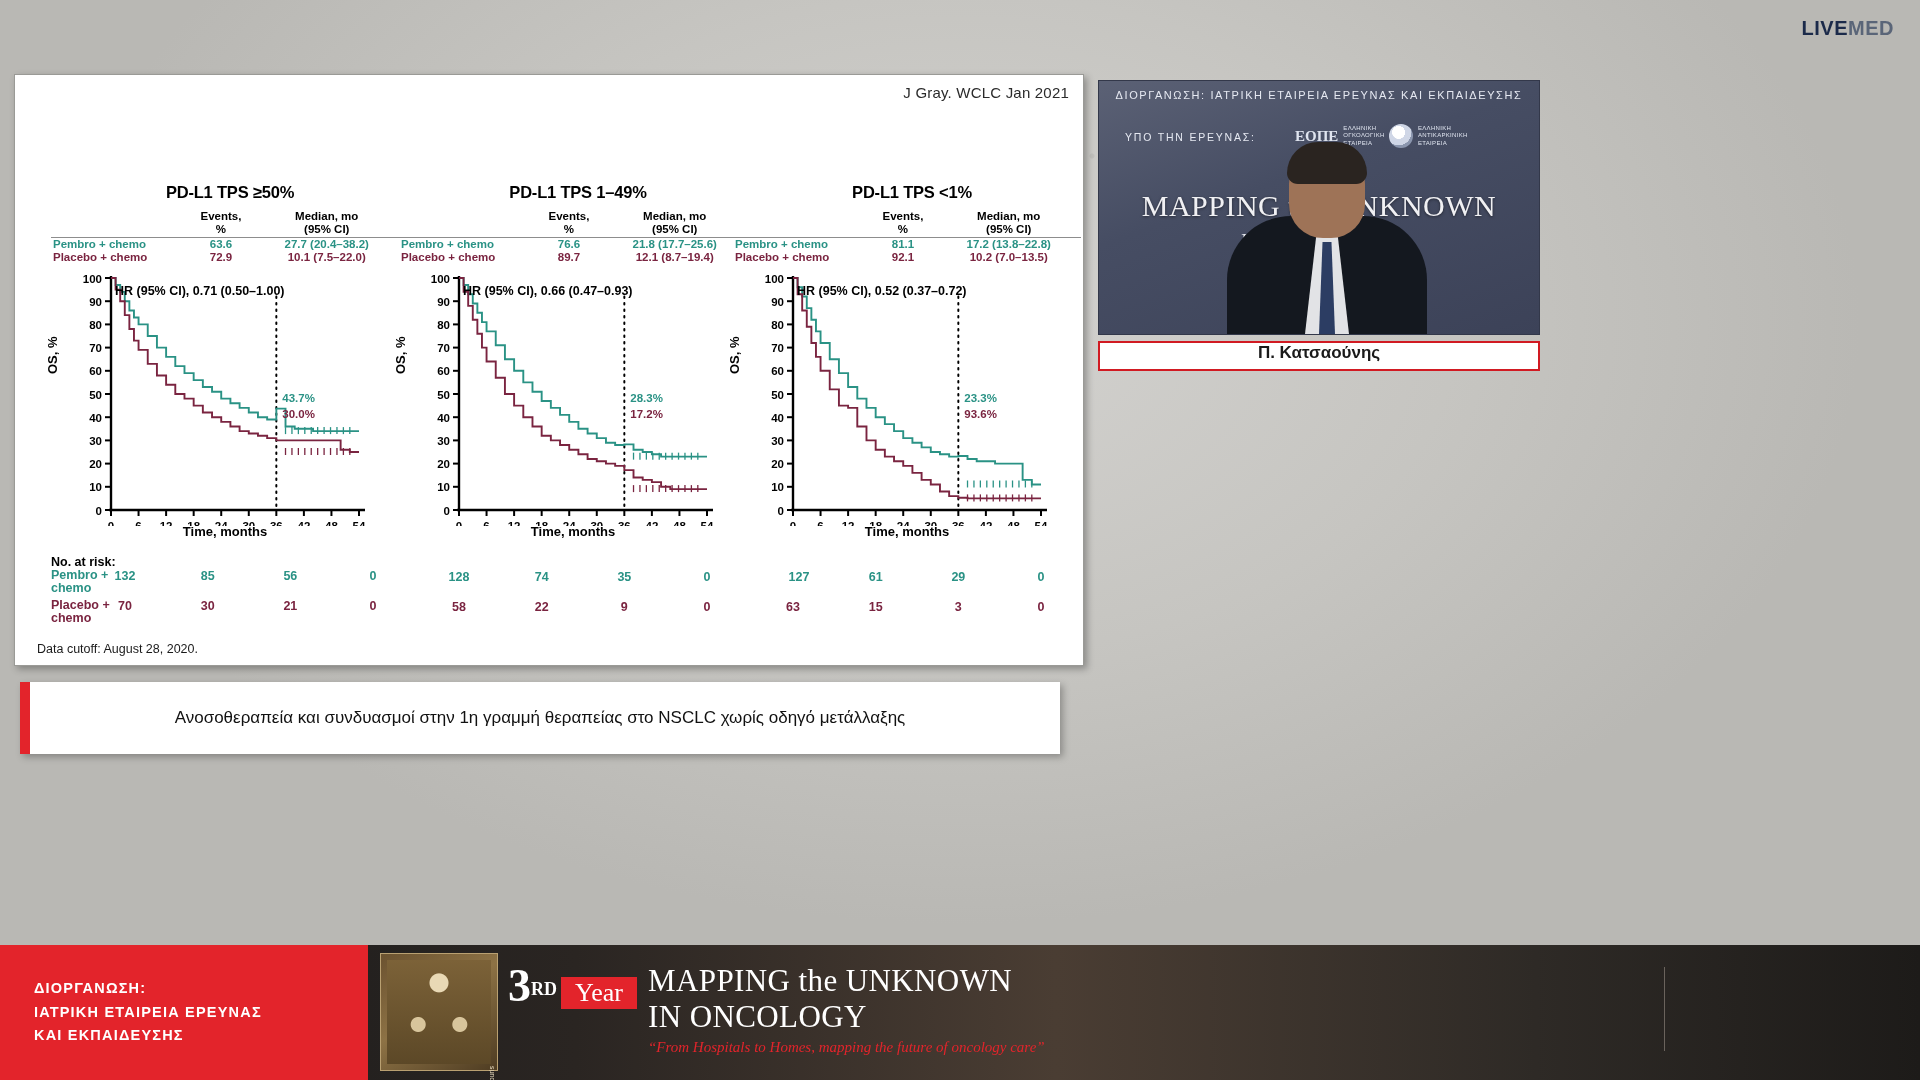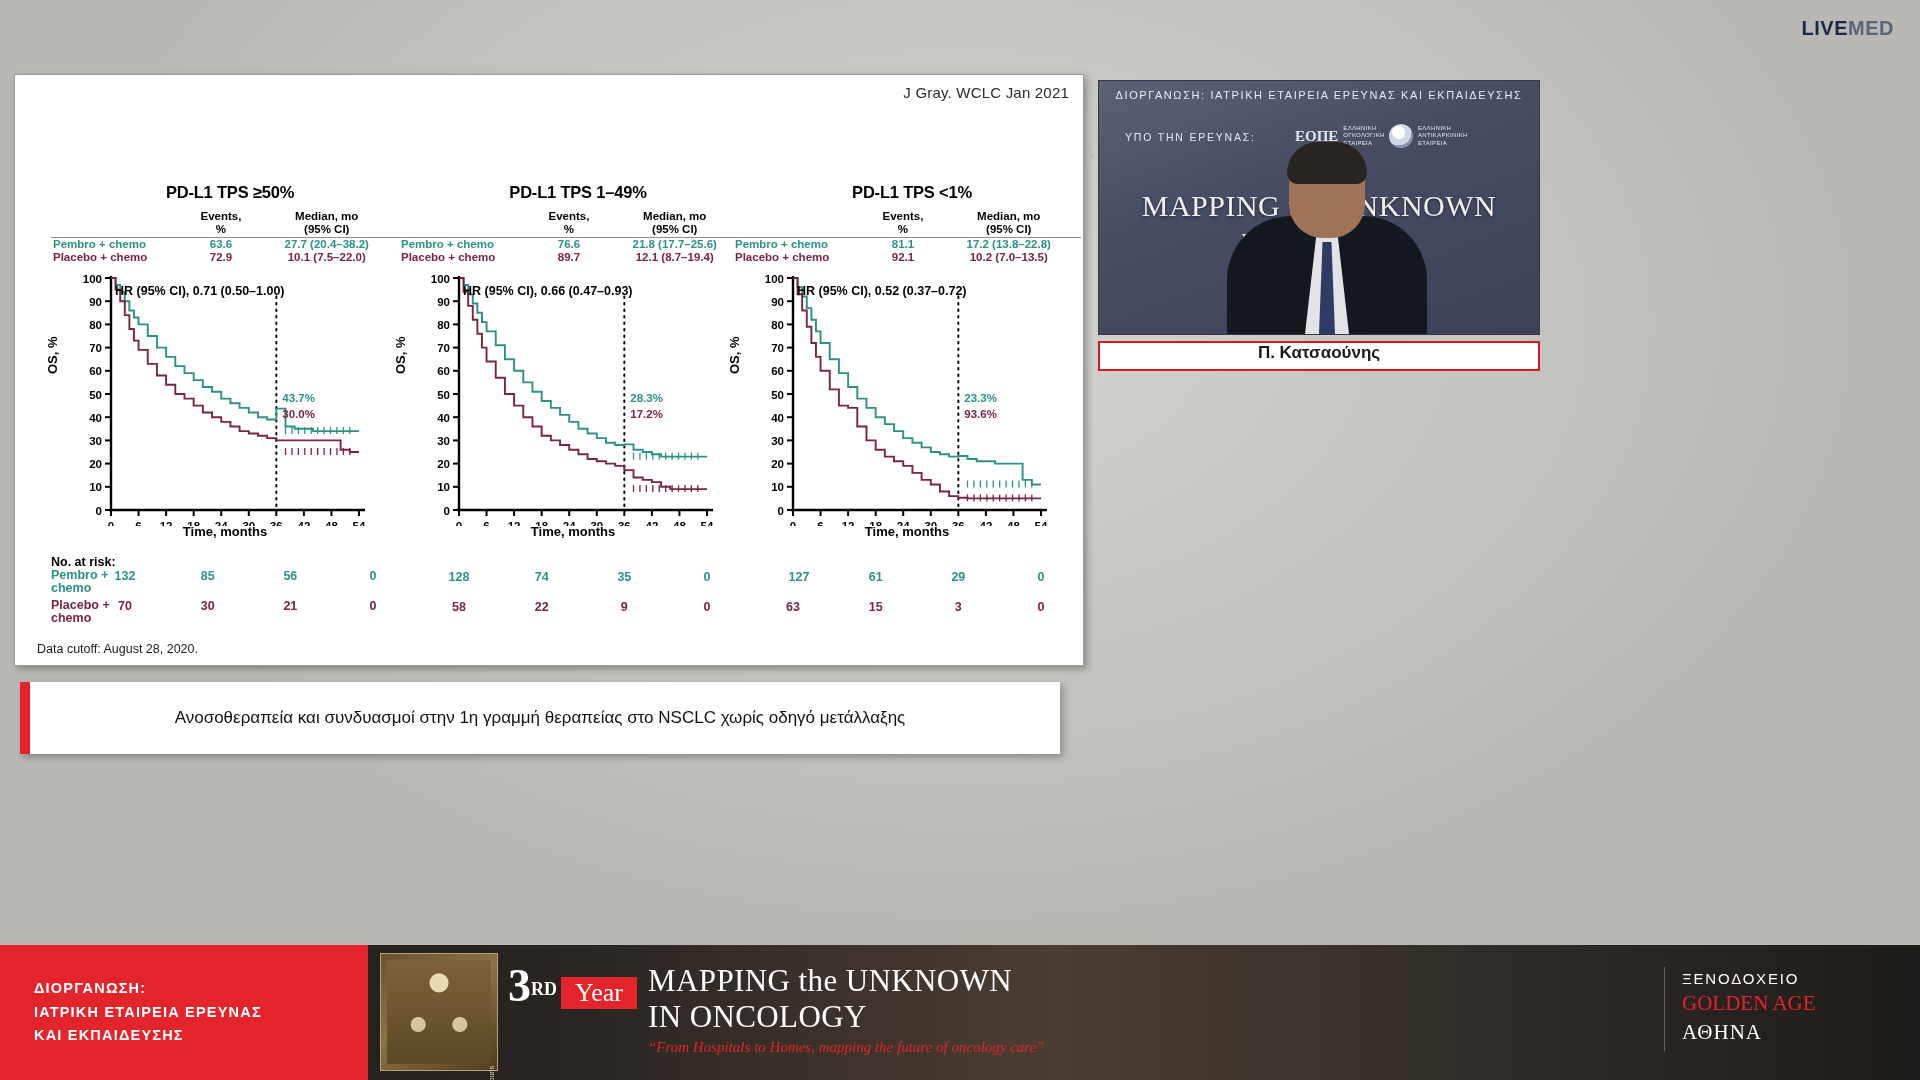"ΞΕΝΟΔΟΧΕΙΟ" div { html: <div> <div>ΞΕΝΟΔΟΧΕΙΟ</div> <div>GOLDEN AGE</div> <div>ΑΘΗΝΑ</div> </div> -> none }
